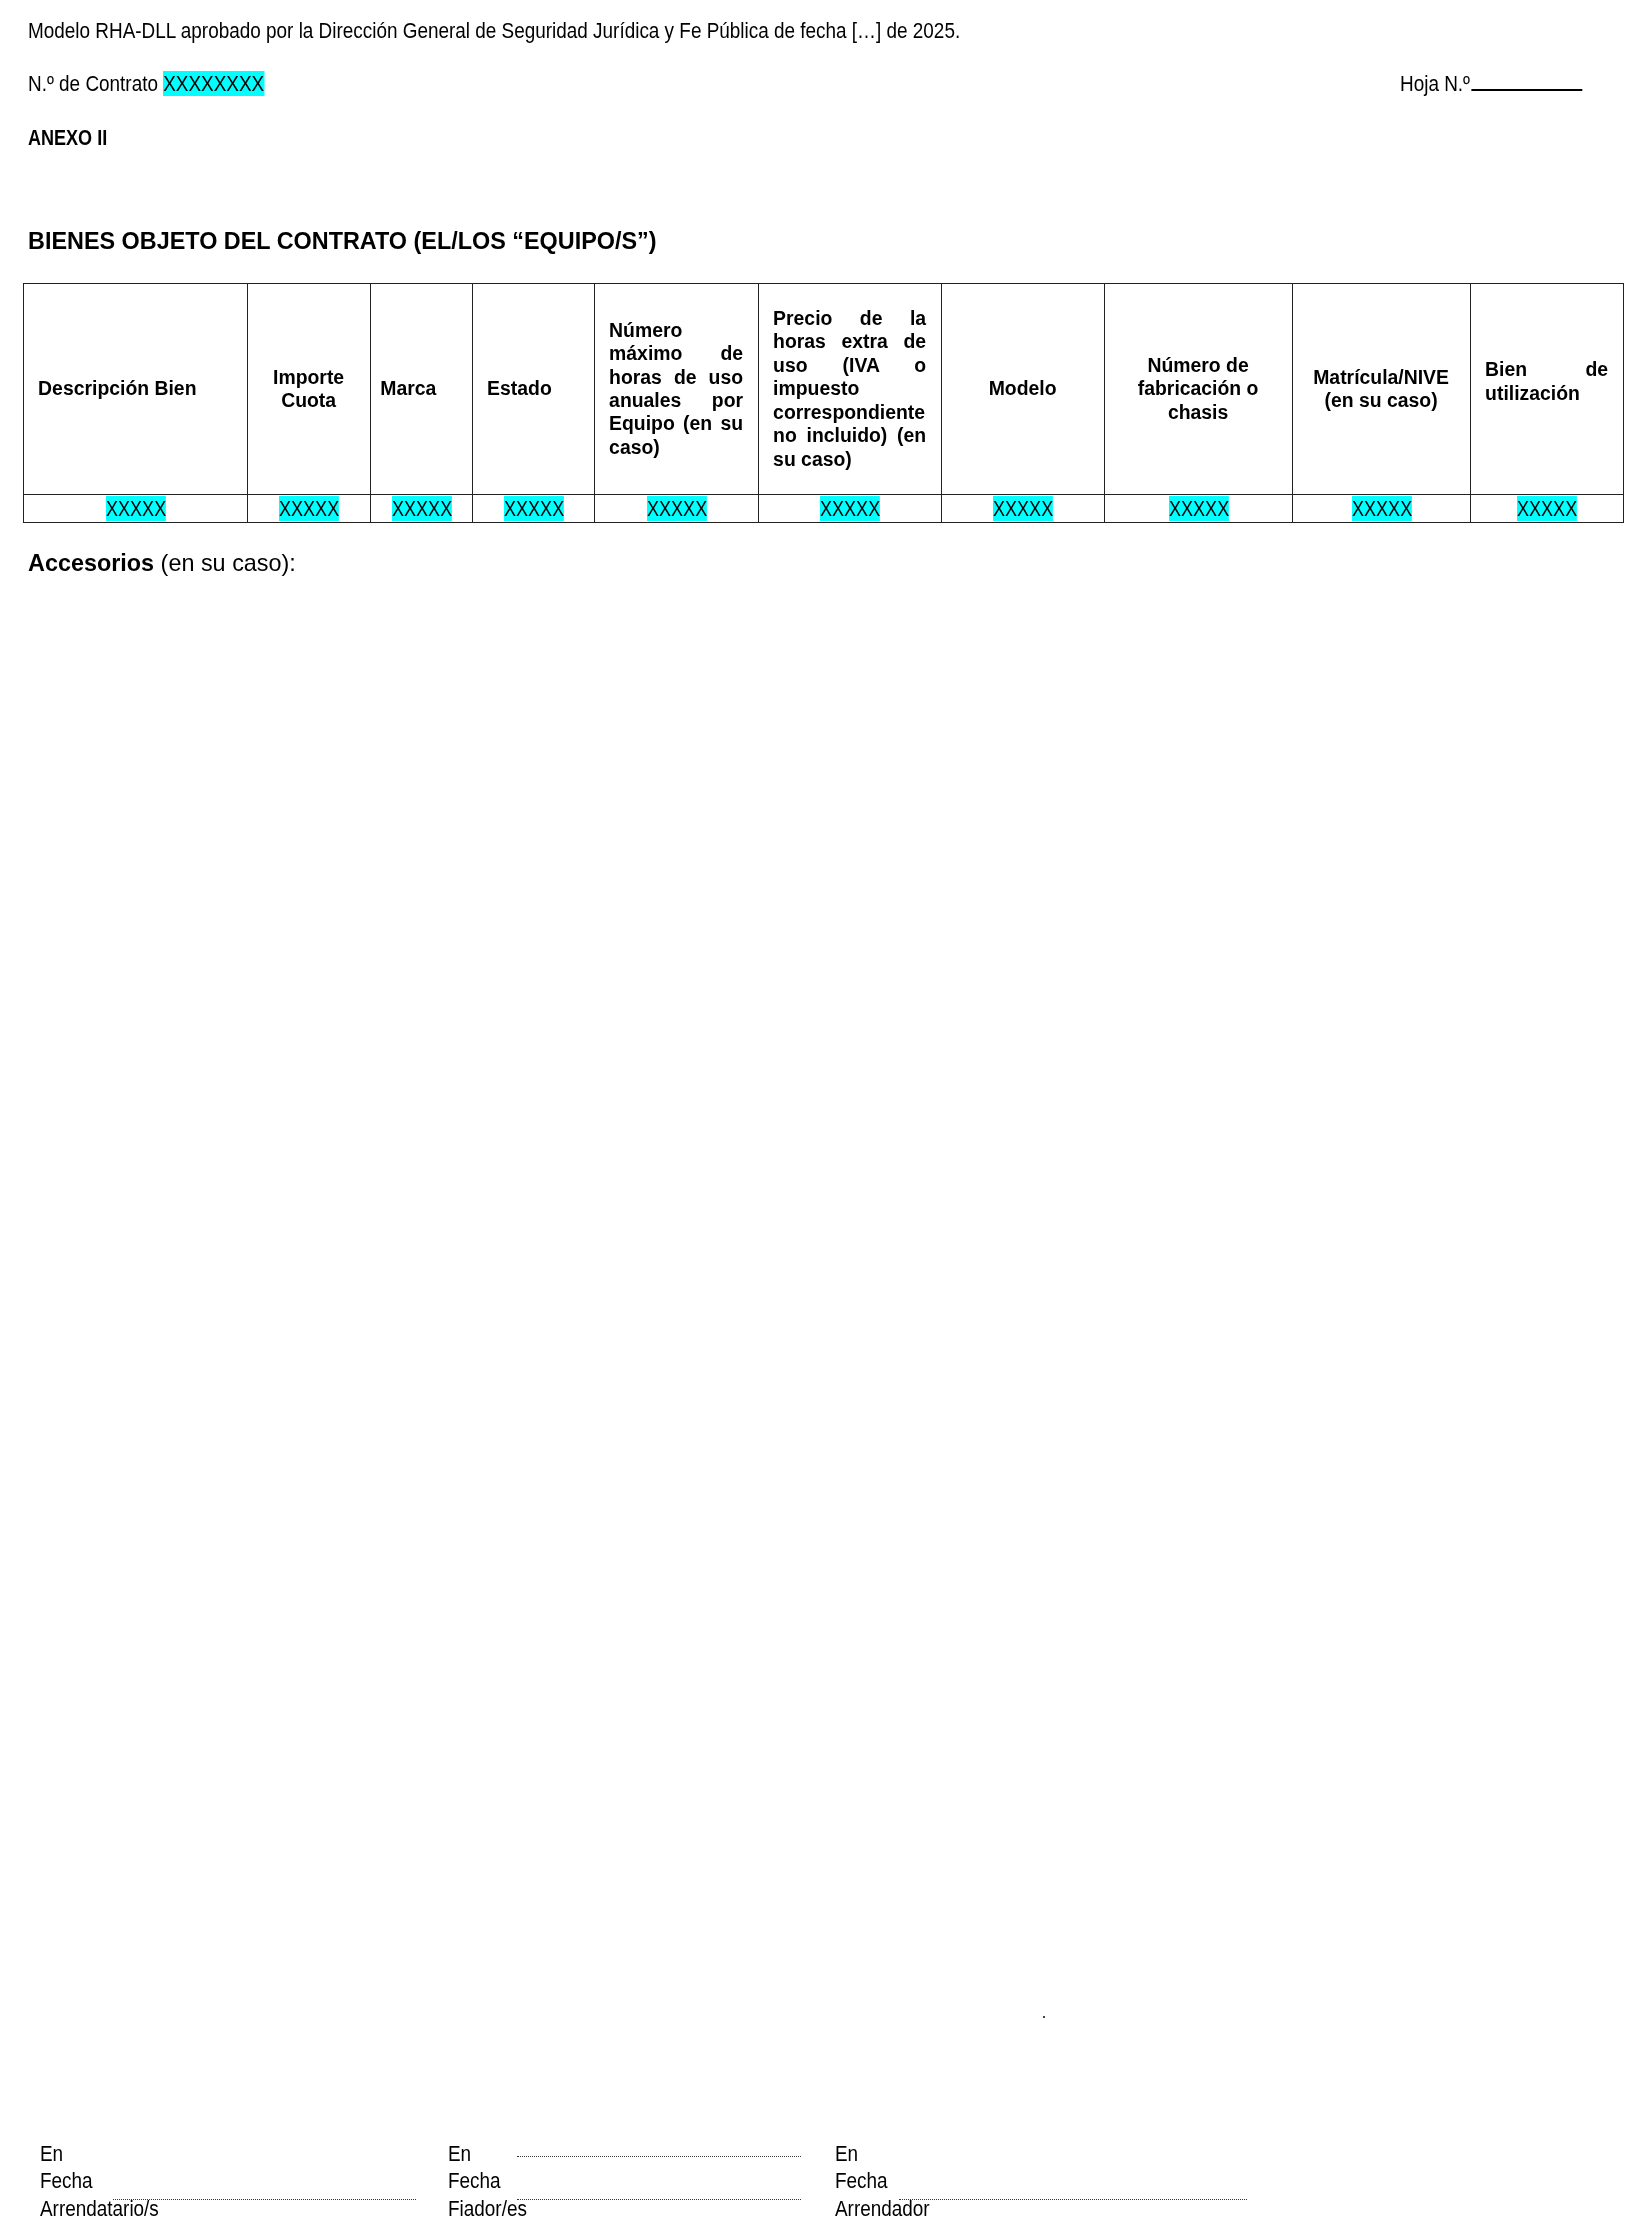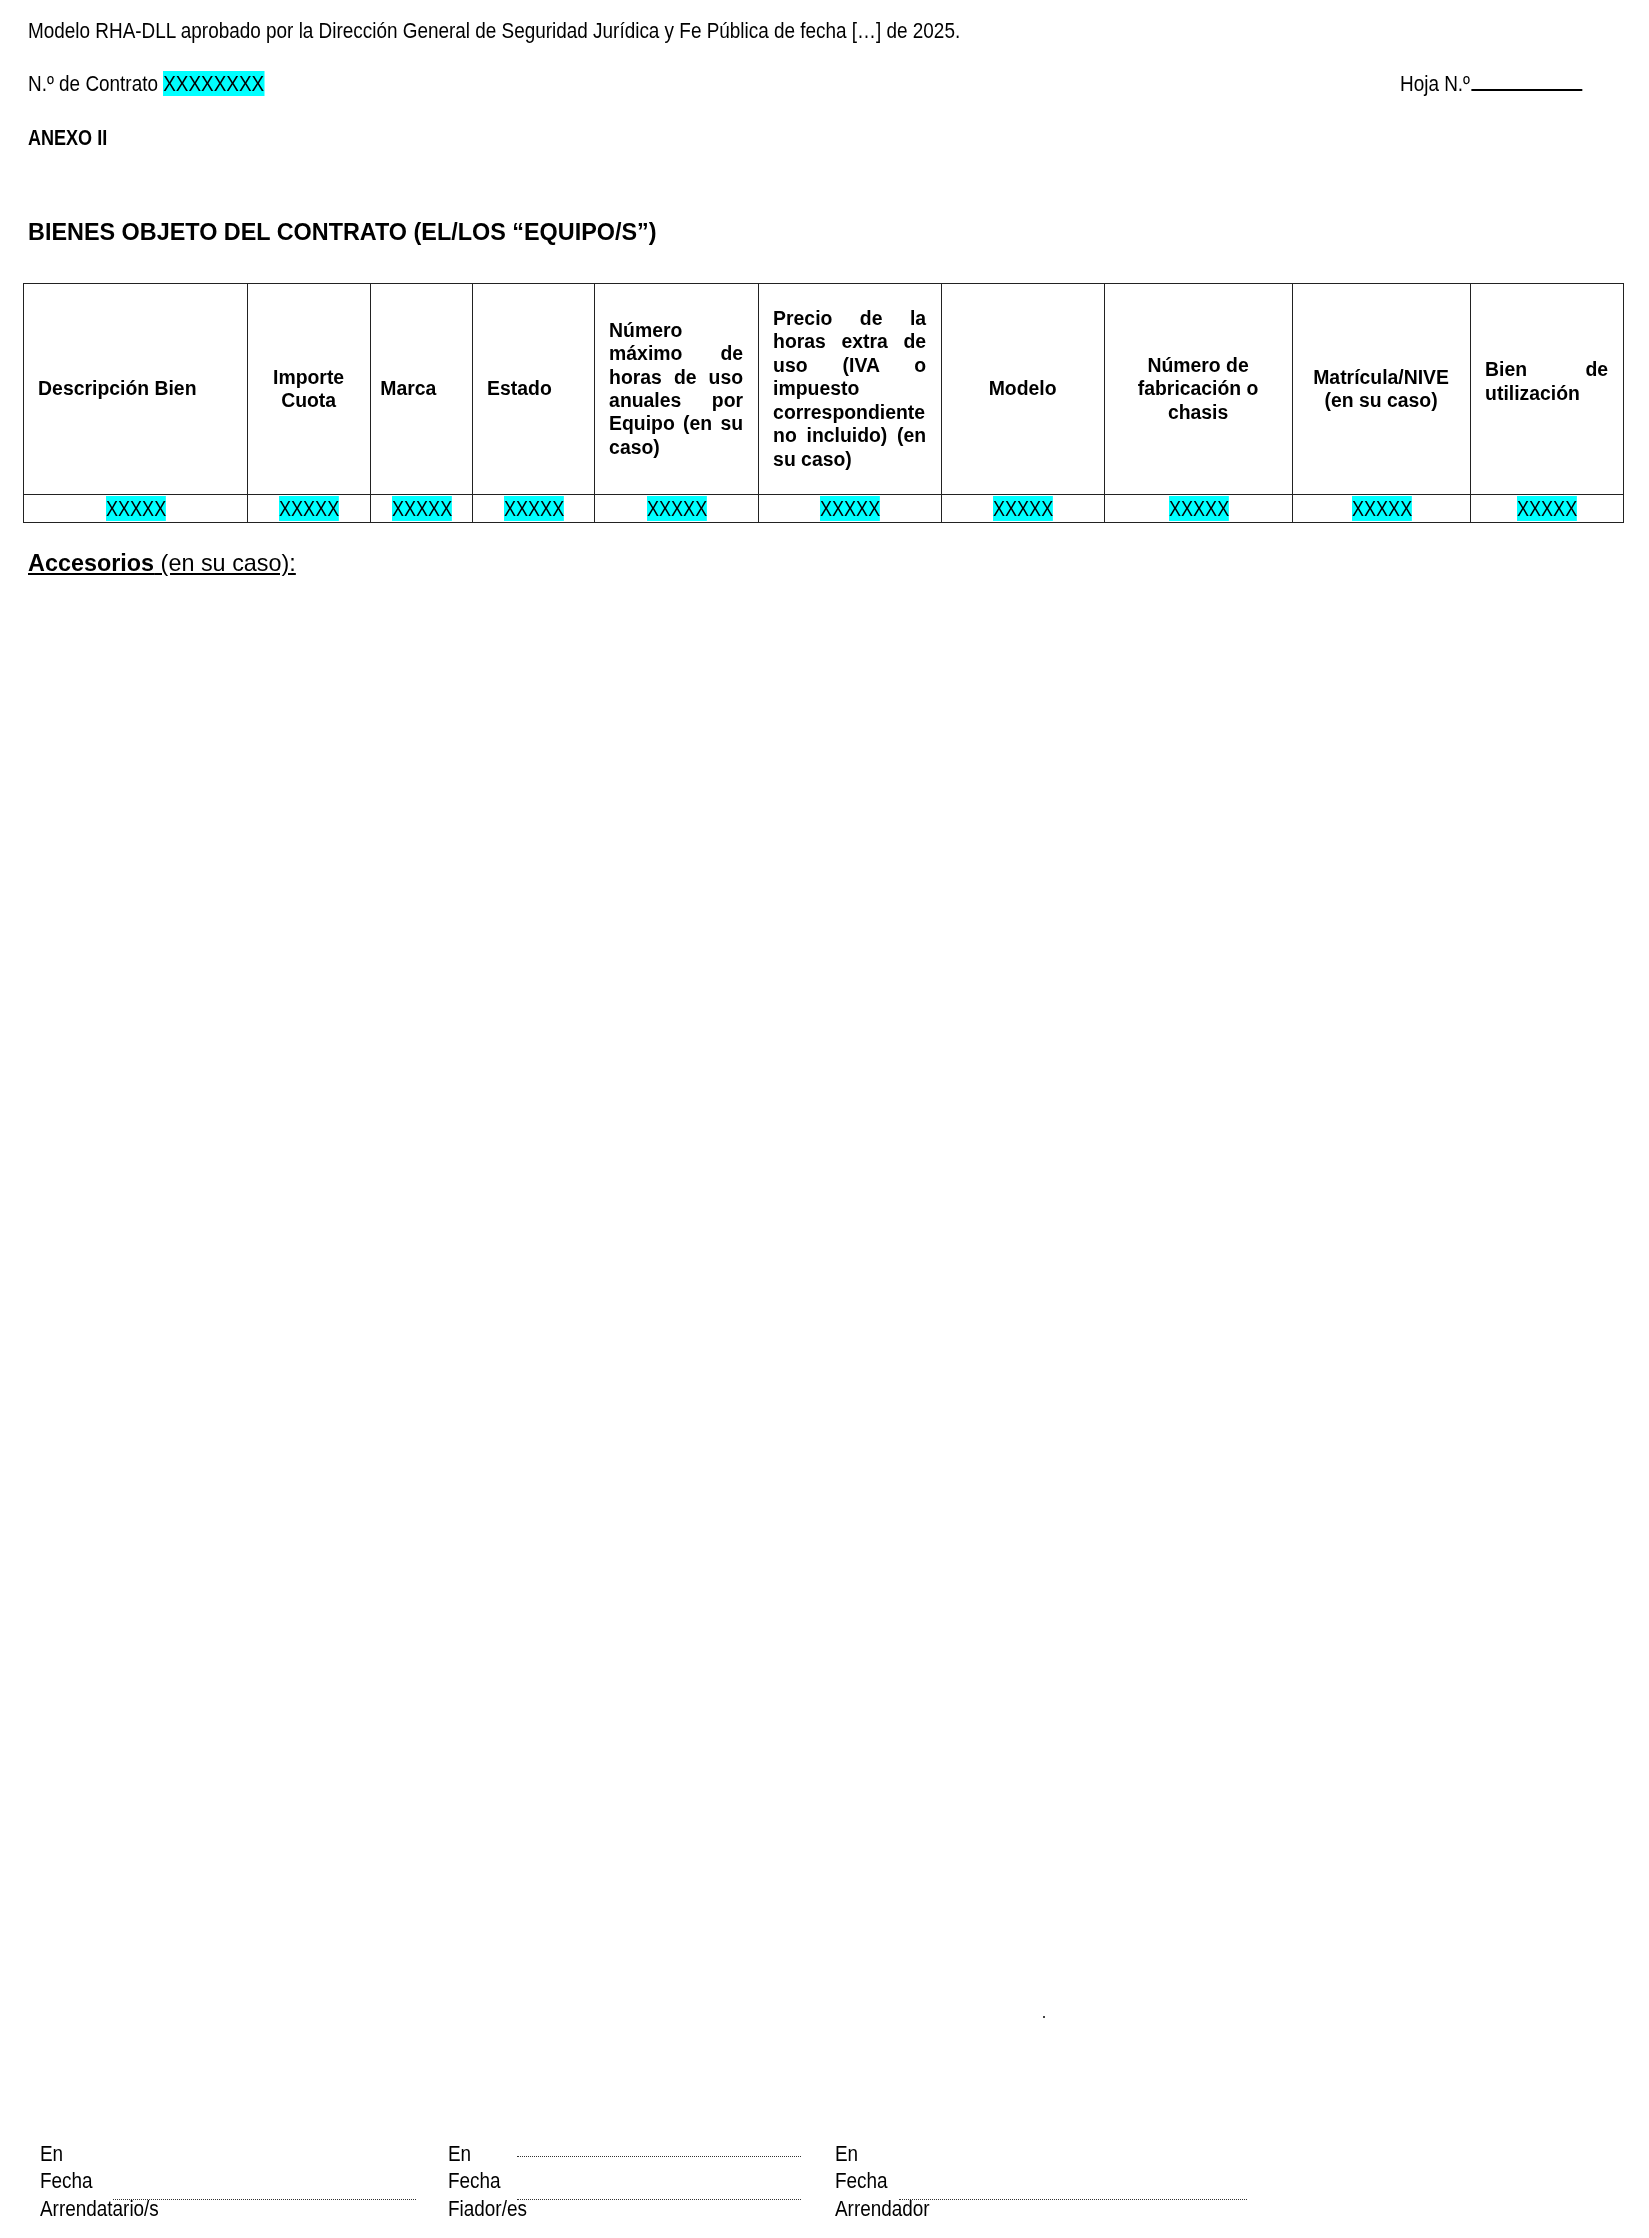"BIENES OBJETO DEL CONTRATO (EL/LOS" .bienes { top: 219px -> 228px }
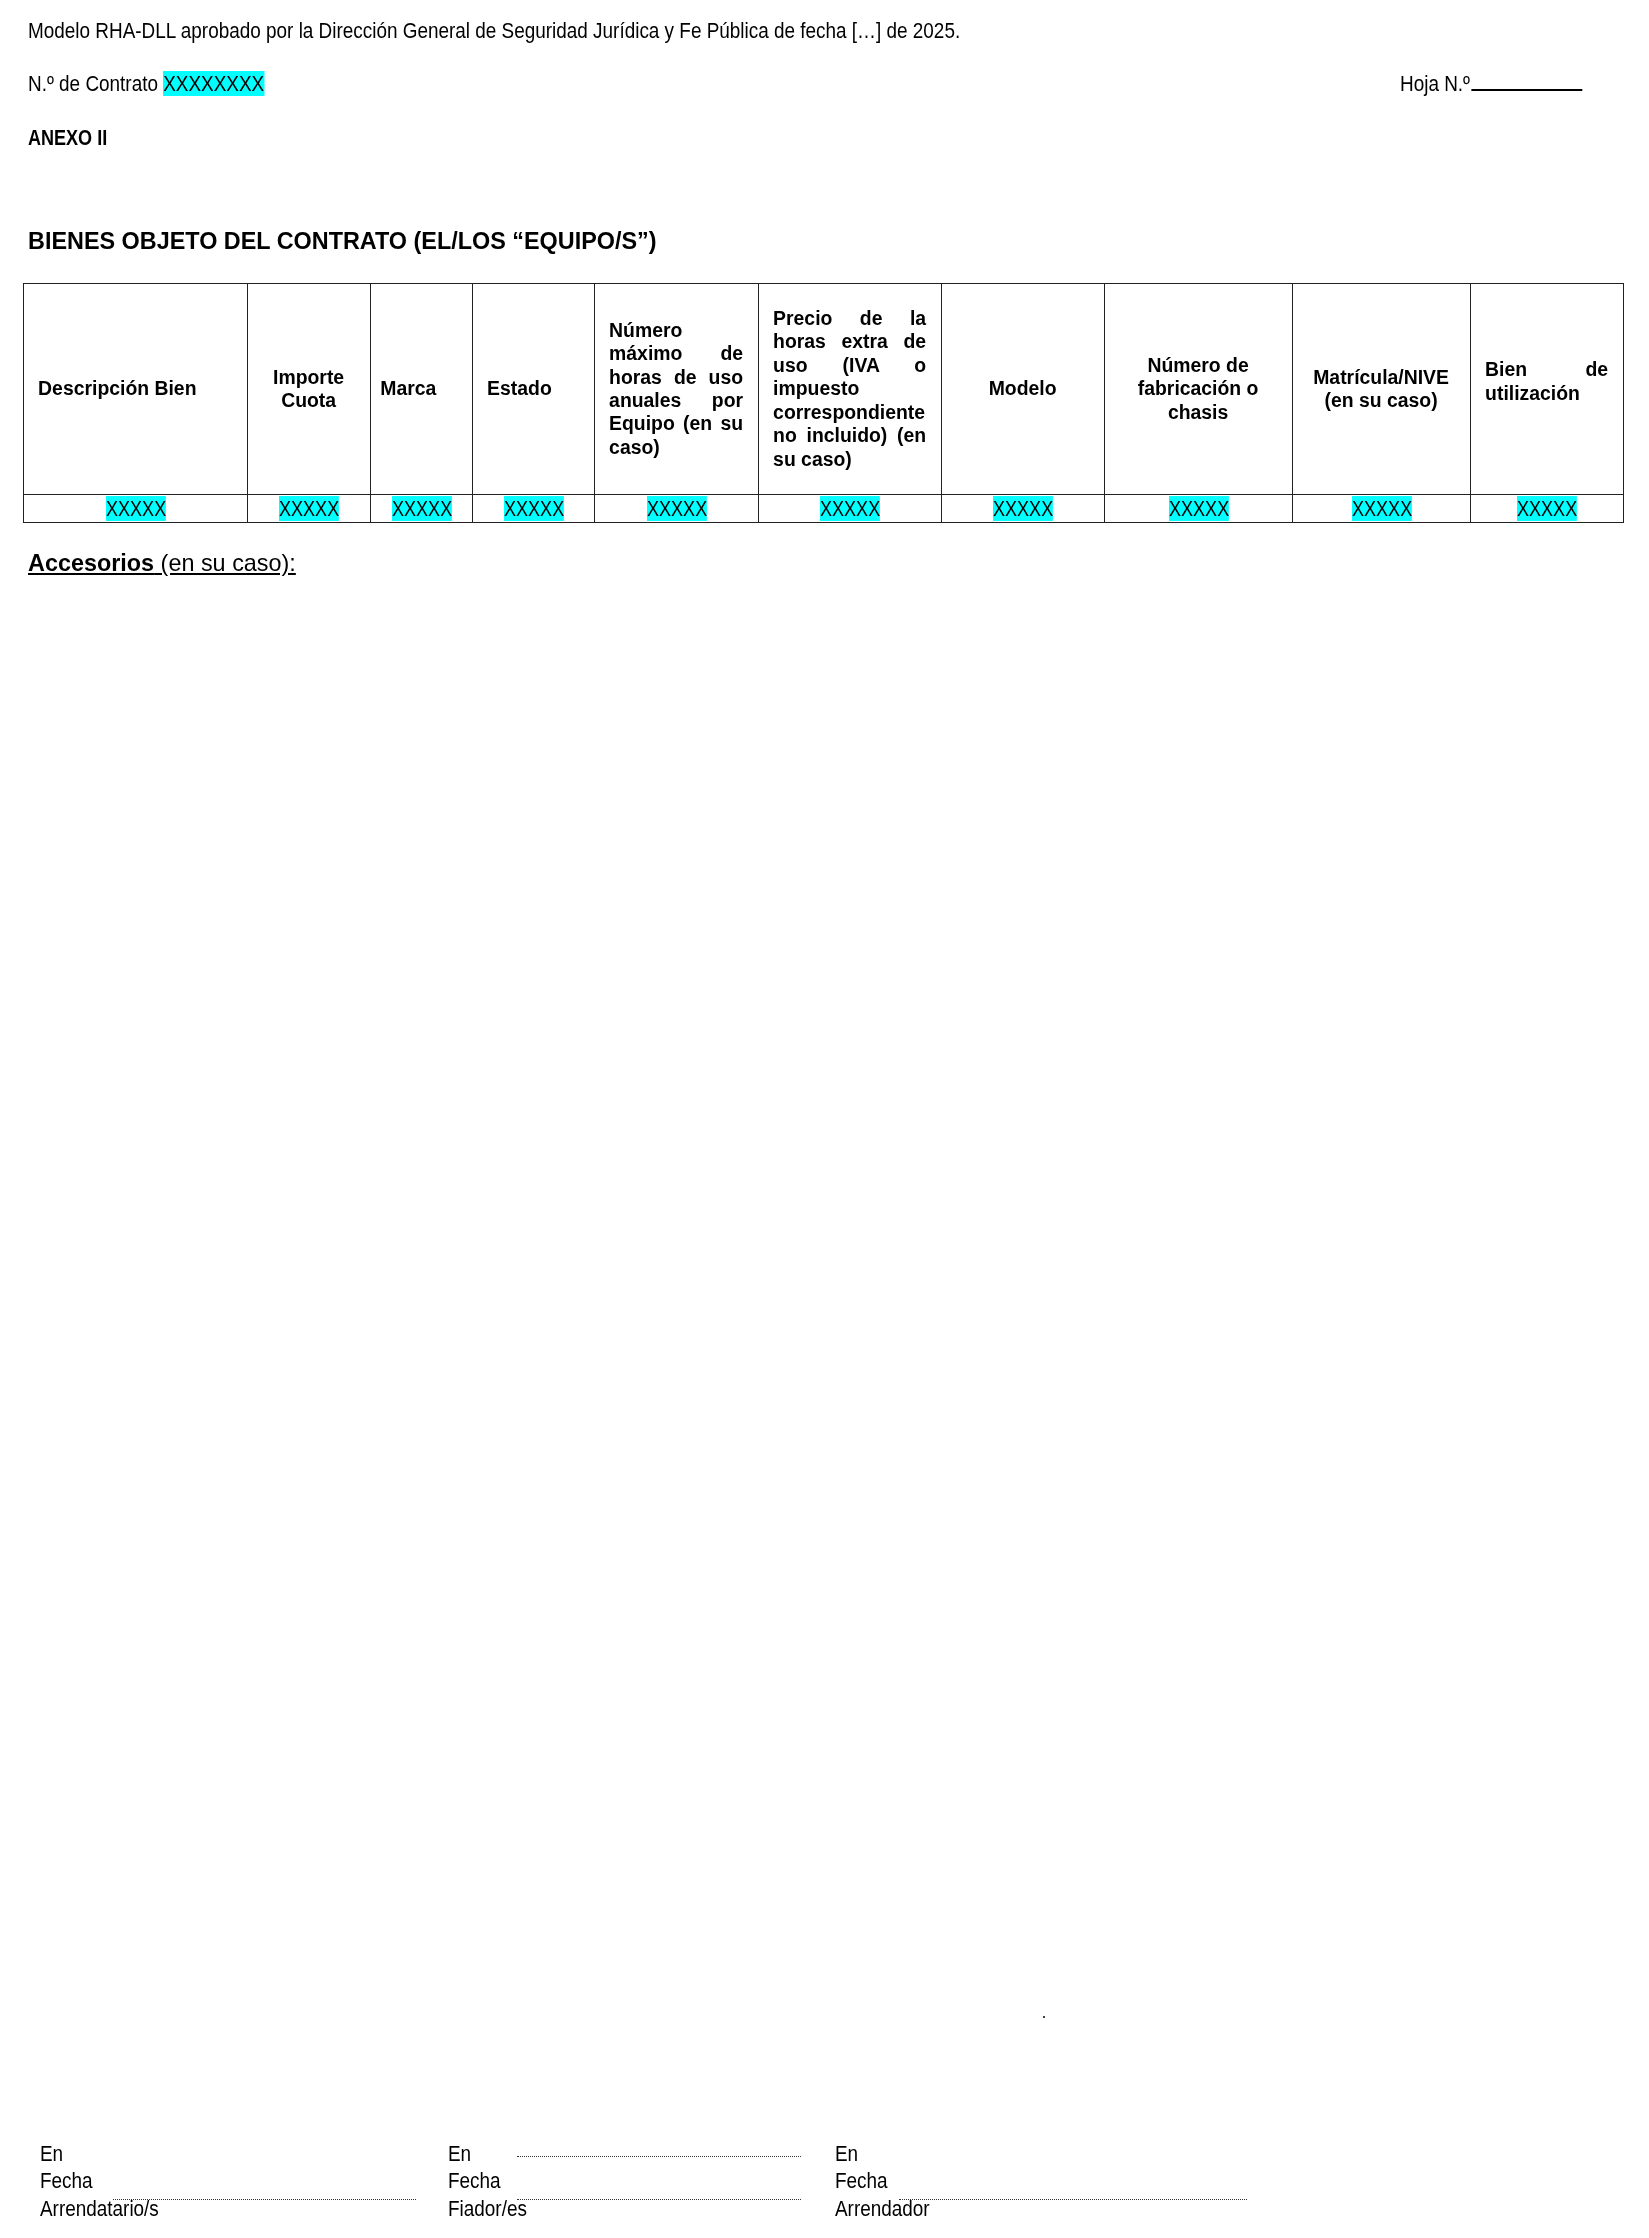"Accesorios (en su caso):" .acces { text-decoration: underline -> none }
